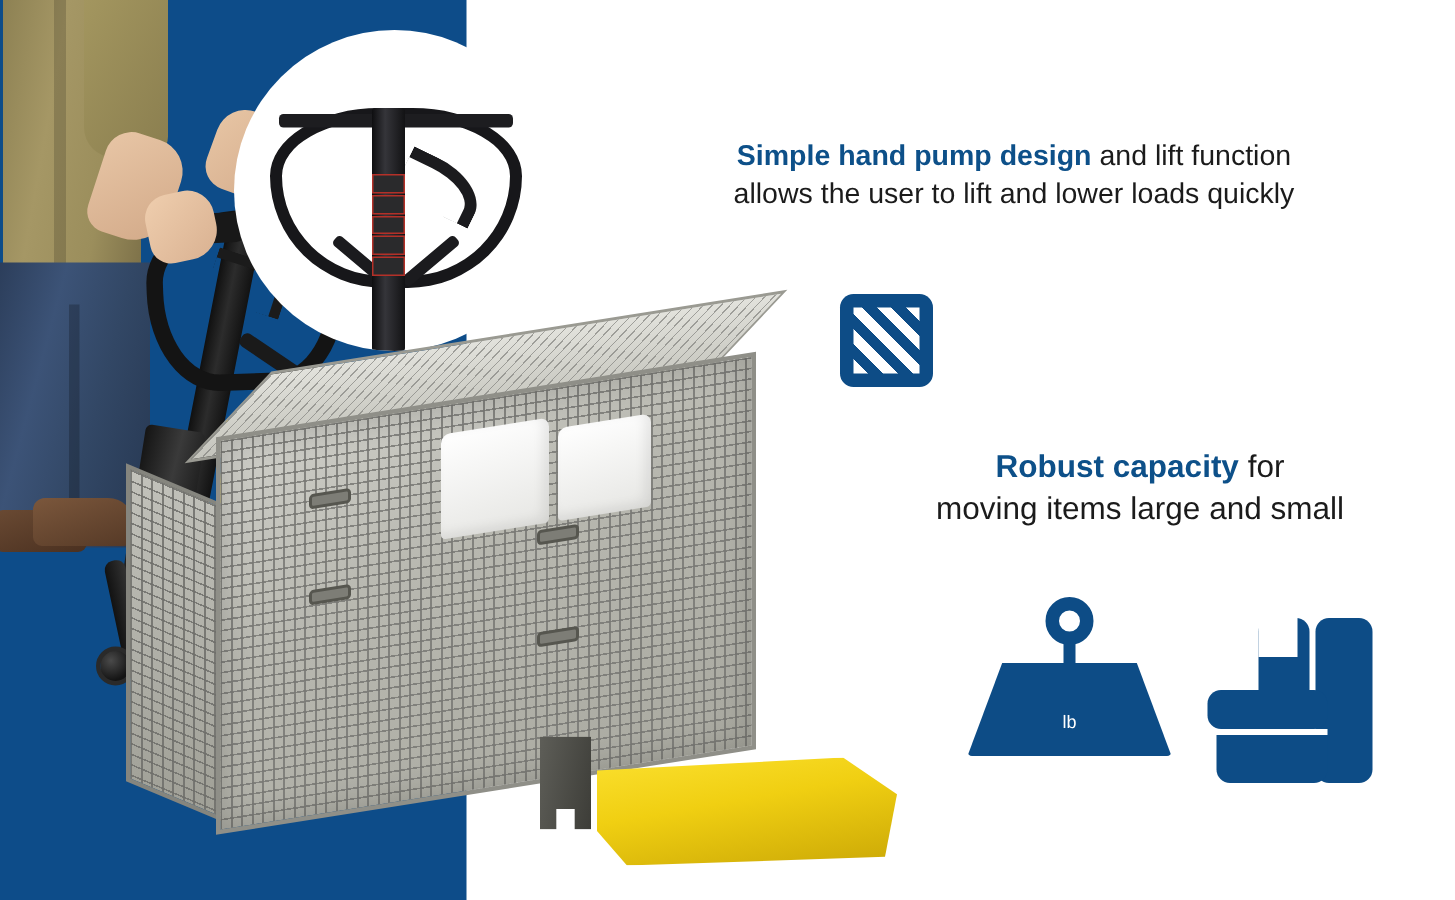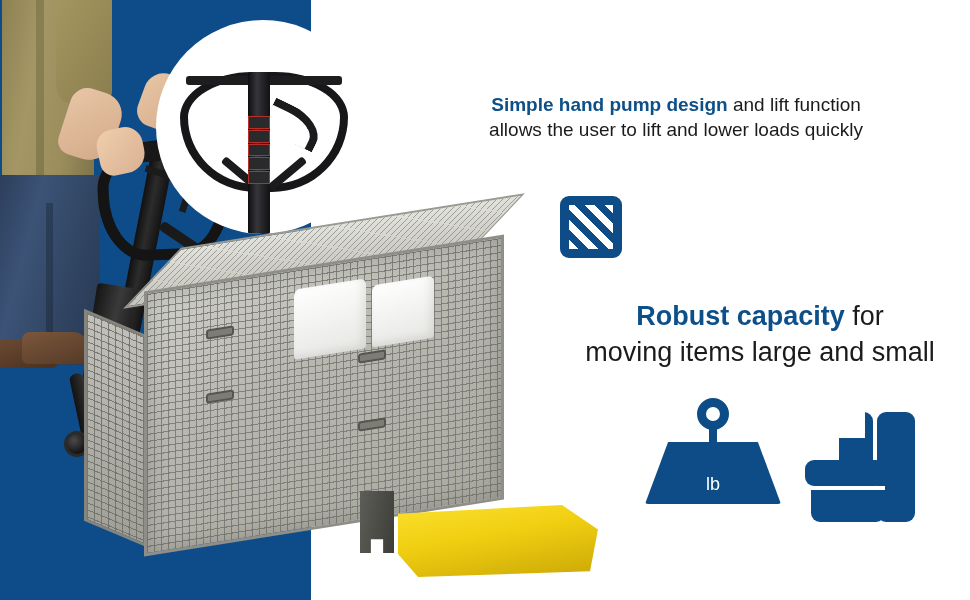"Robust capacity for" #feature-capacity .feat-text { font-size: 27px -> 21px }
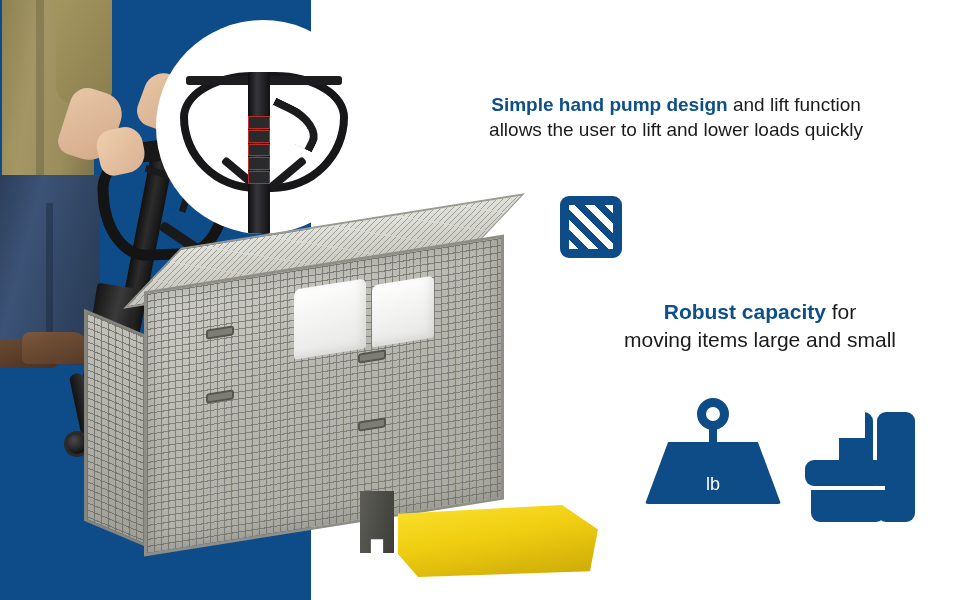"lb" .weight-lb { font-size: 18px -> 12px }
